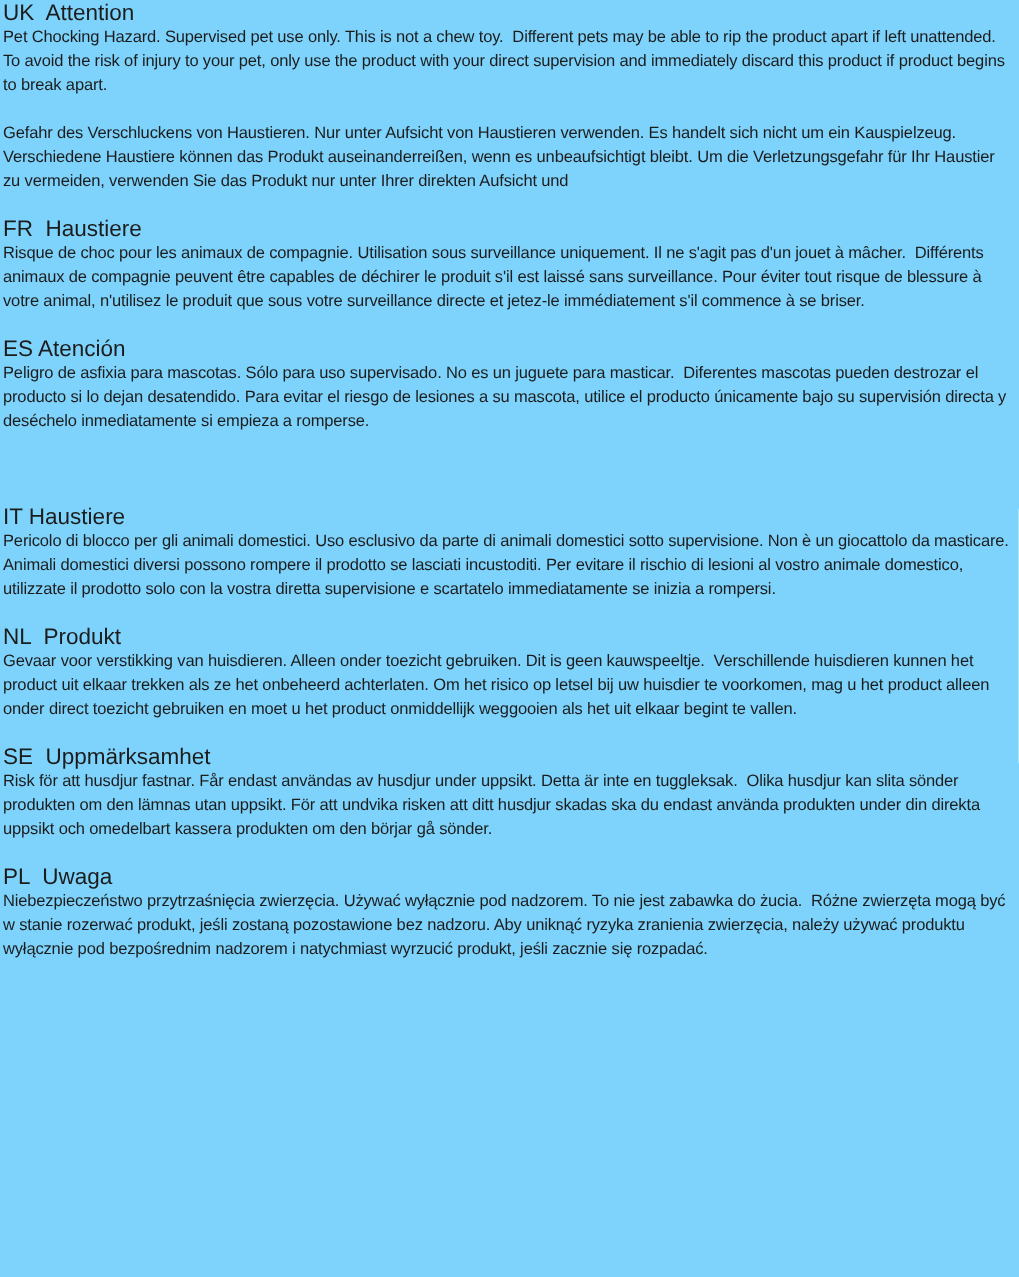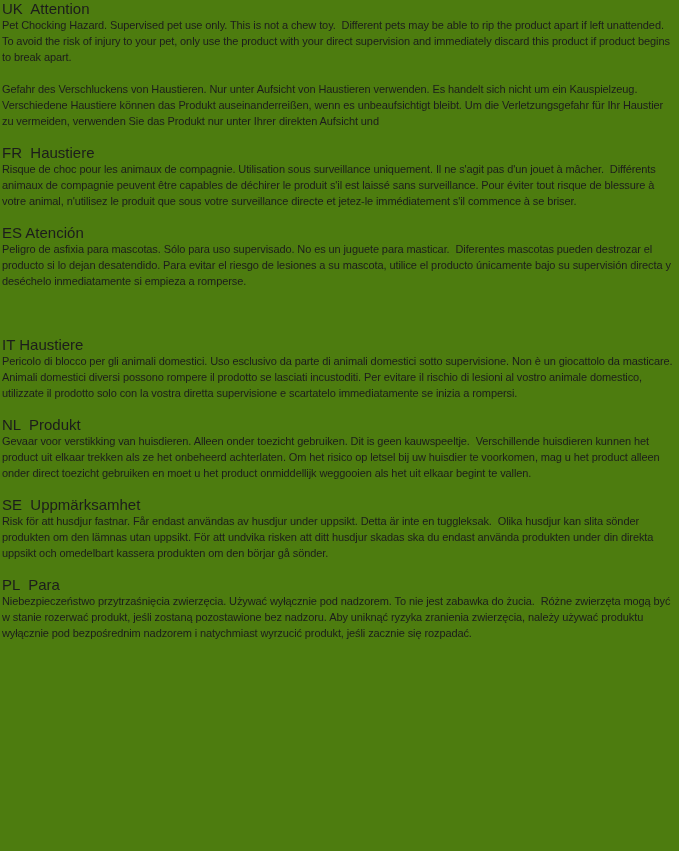"UK Attention" .page { background: #4d7c0f -> #7dd3fc }
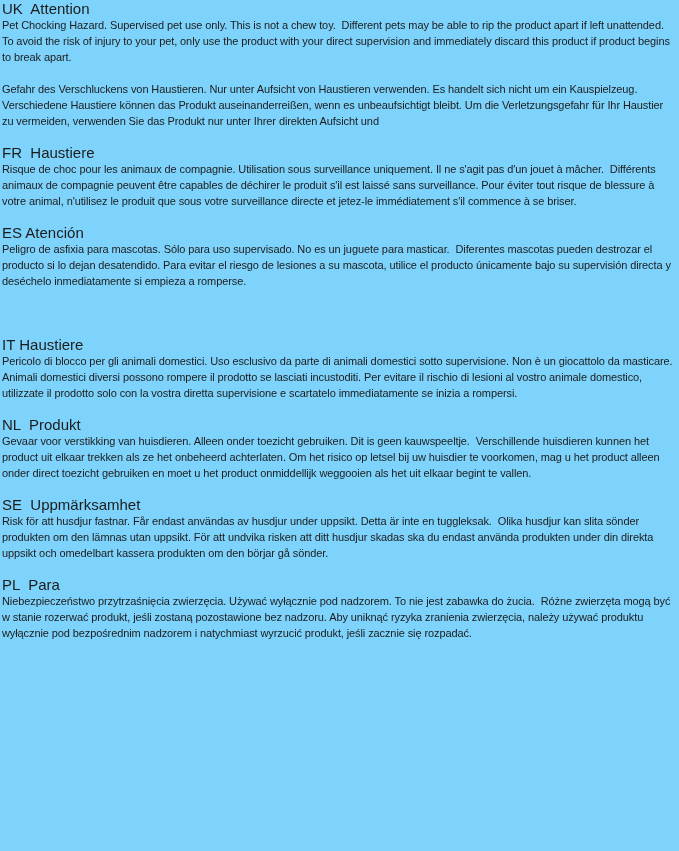"PL Para" h2.section-heading { text: Para -> Uwaga }
